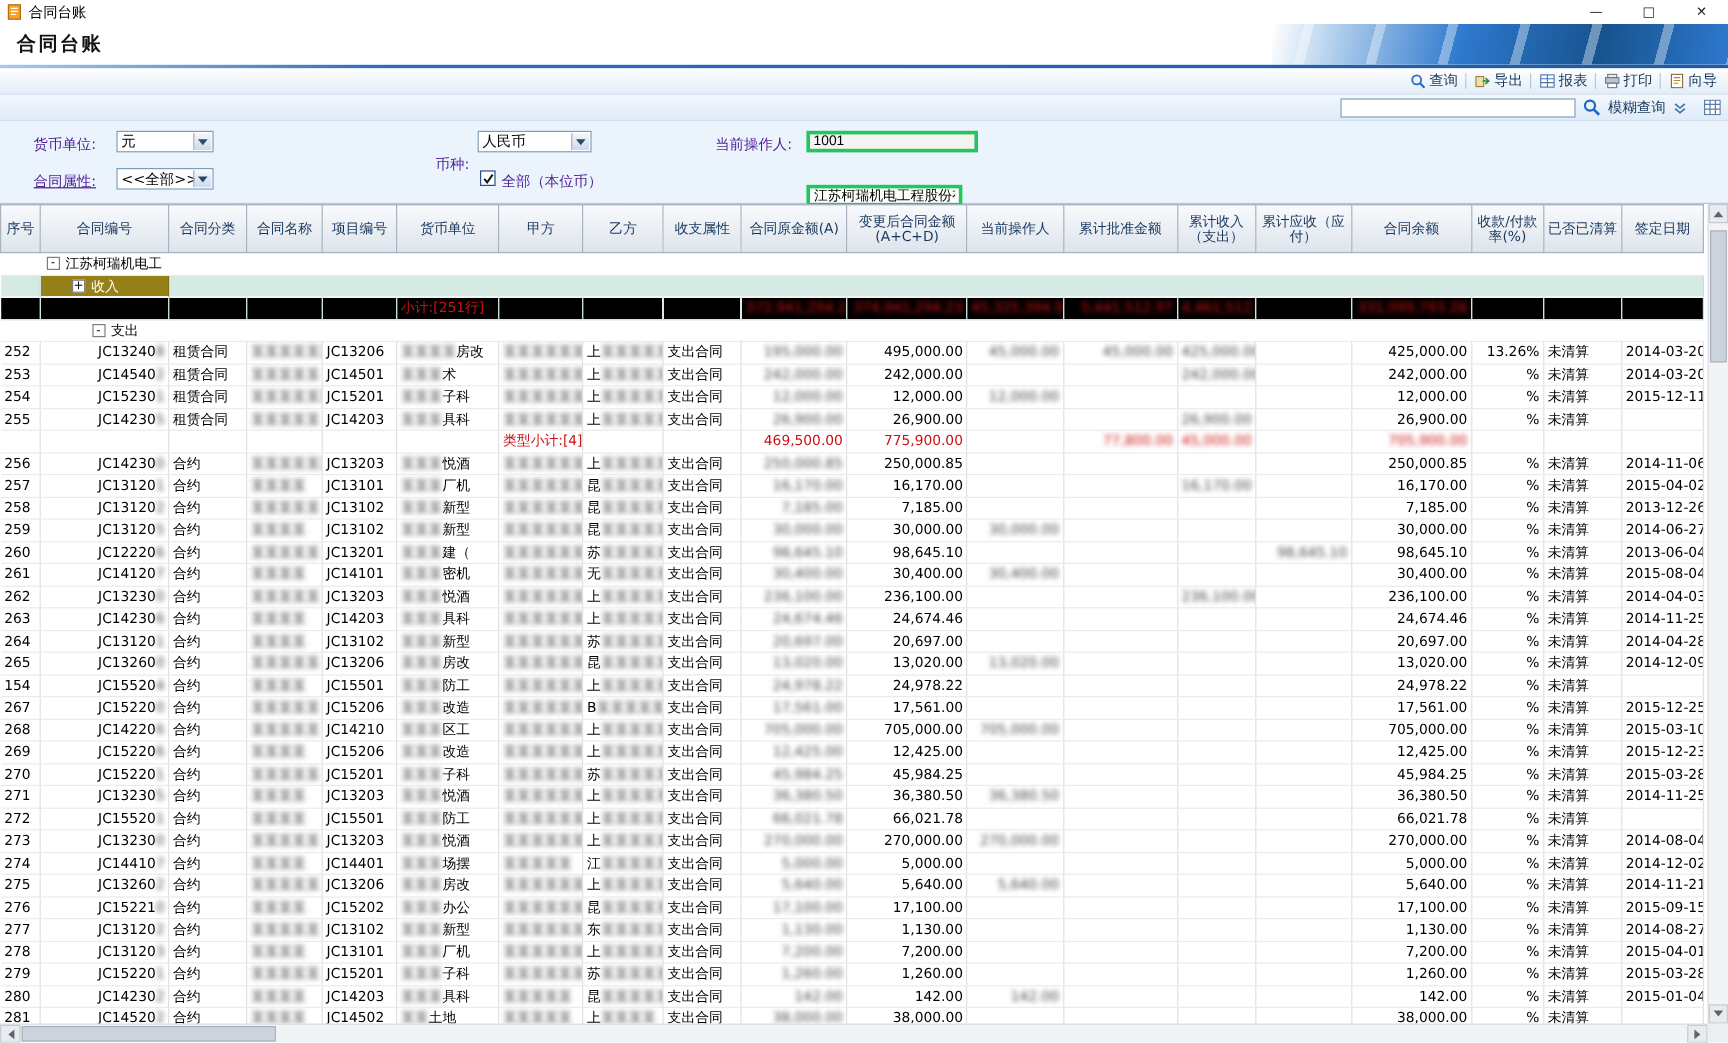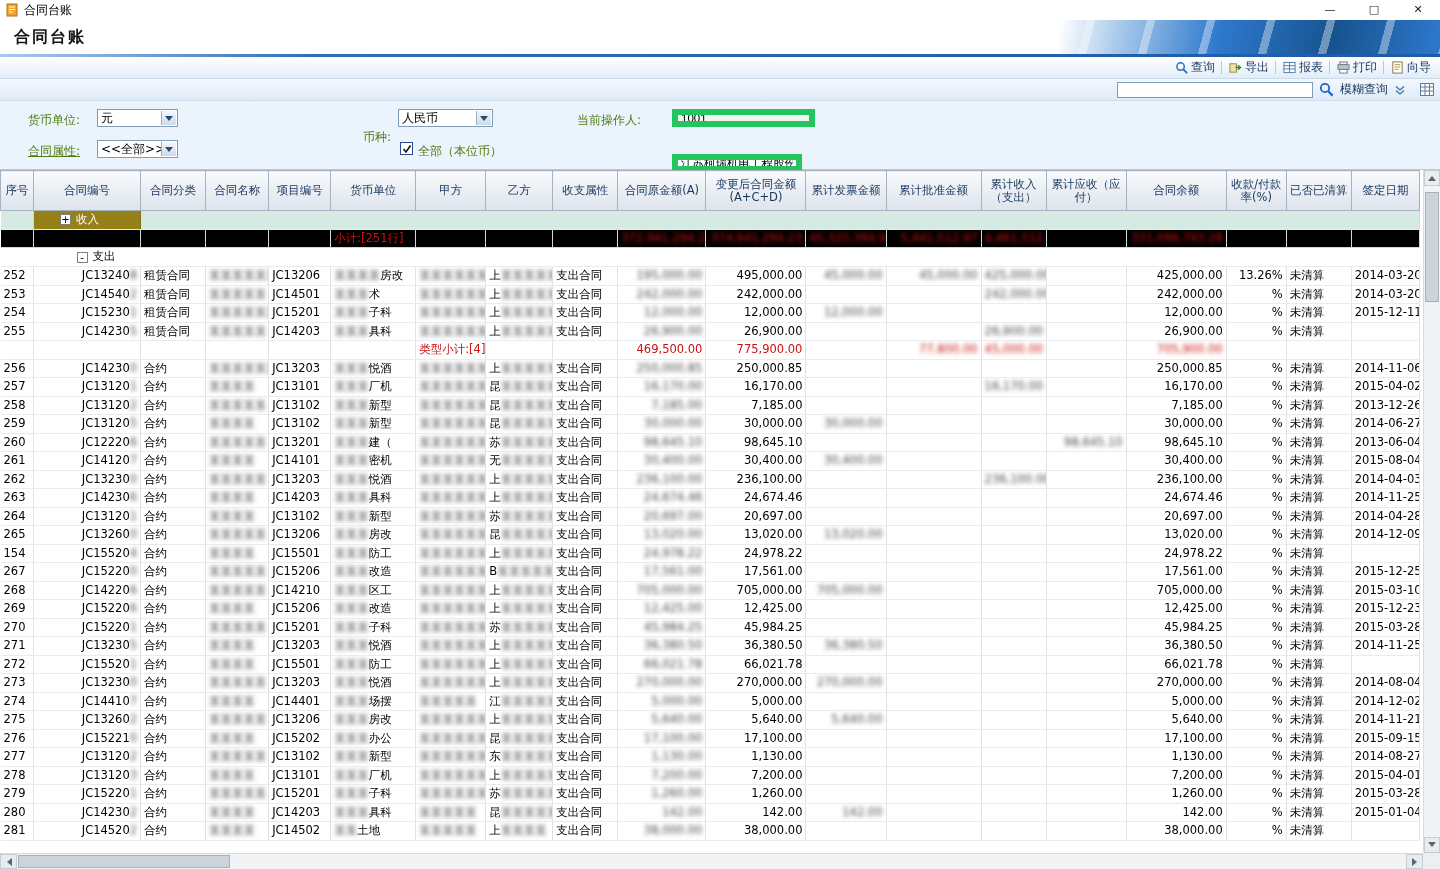"货币单位:" .flabel { color: #4d7c0f -> #4c1d95 }
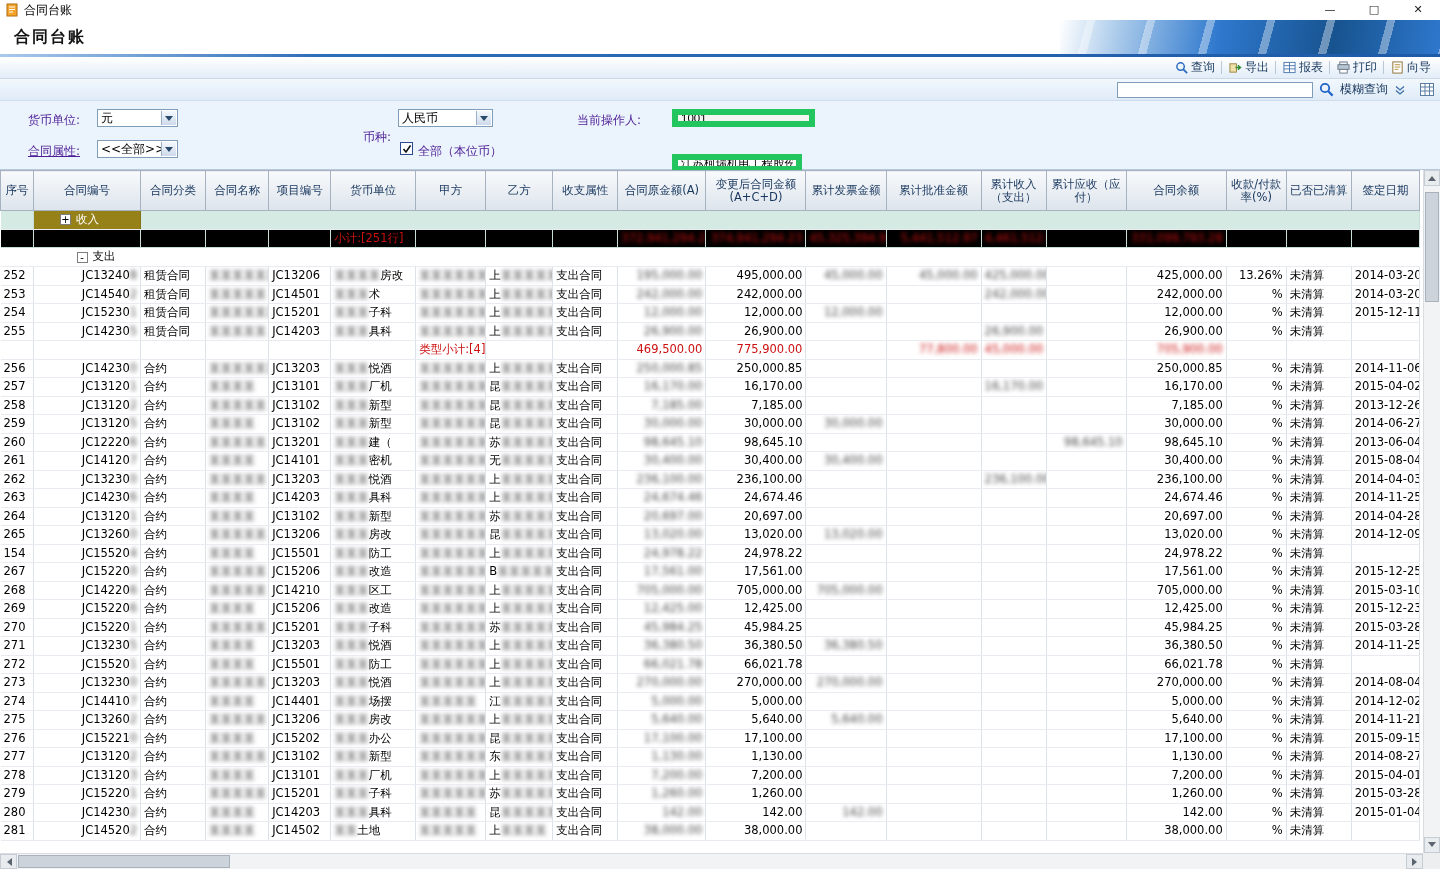"当前操作人:" span.flabel { left: 577px -> 596px }
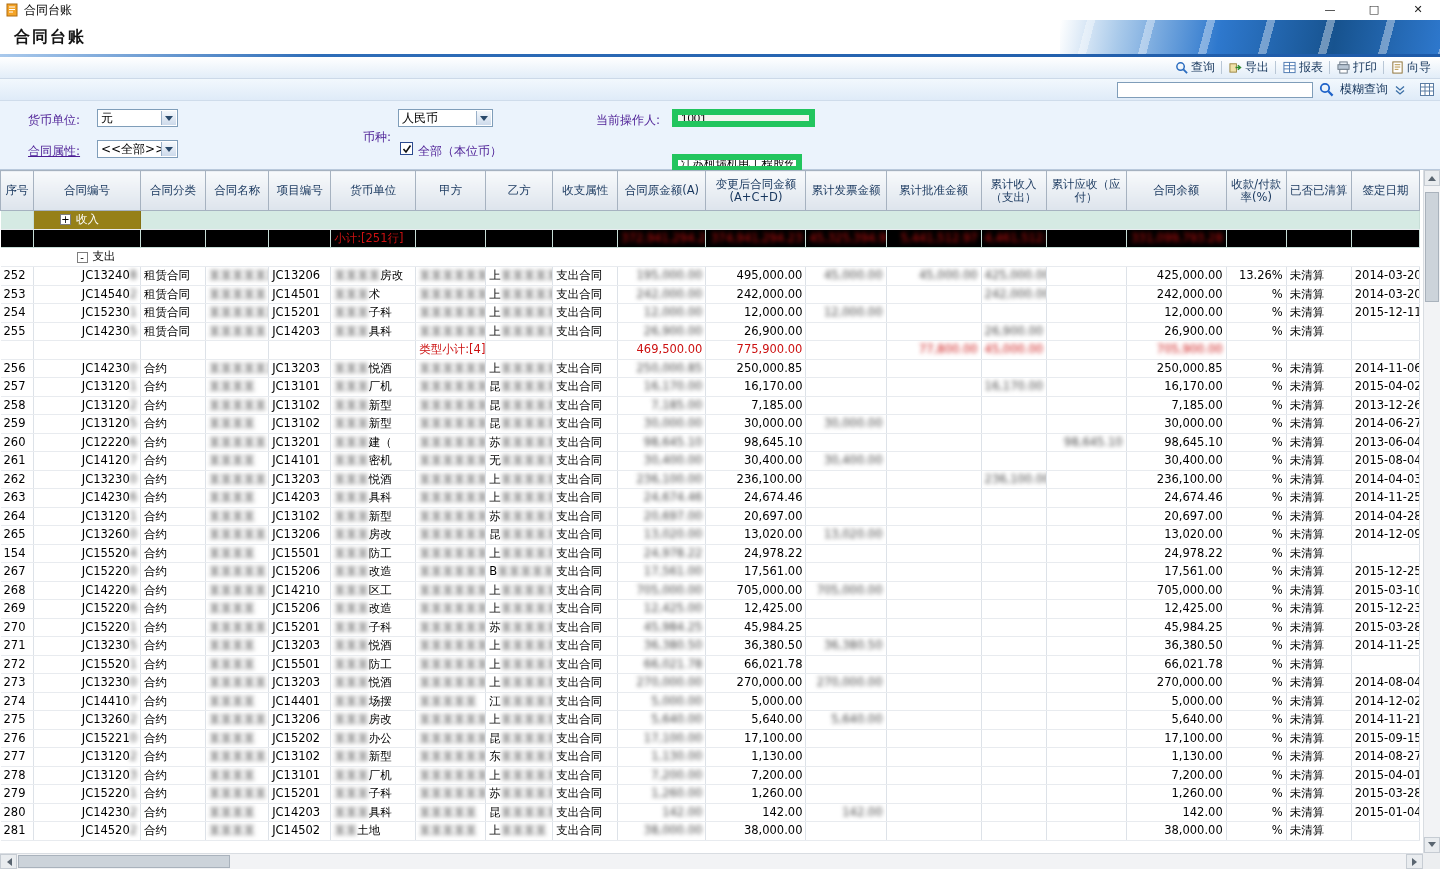"1001" .finput { border: 6px solid #22c55e -> 3px solid #22c55e }
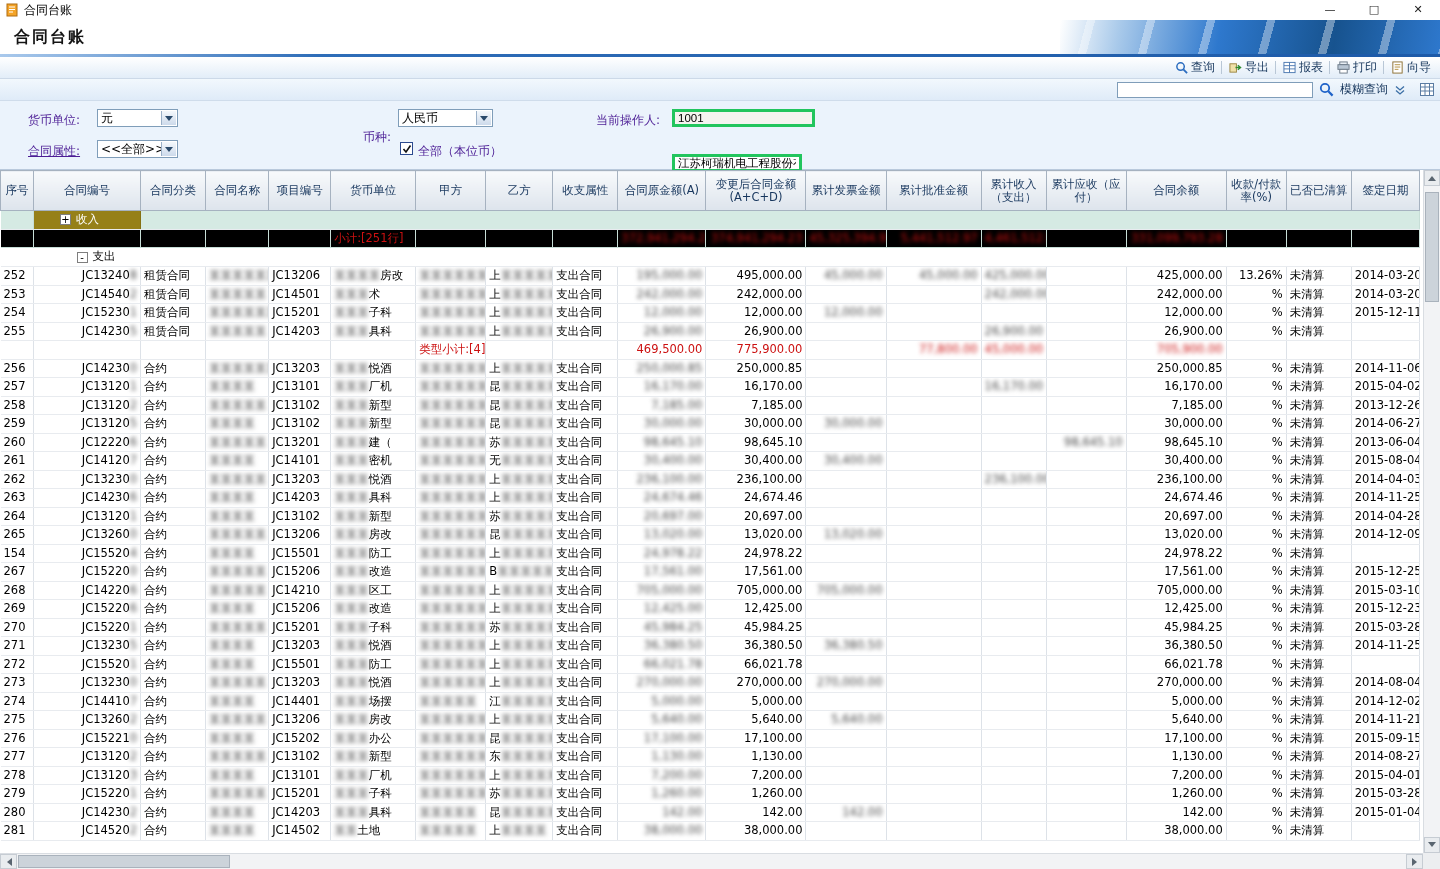"累计发票金额" th { text: 累计发票金额 -> 当前操作人 }
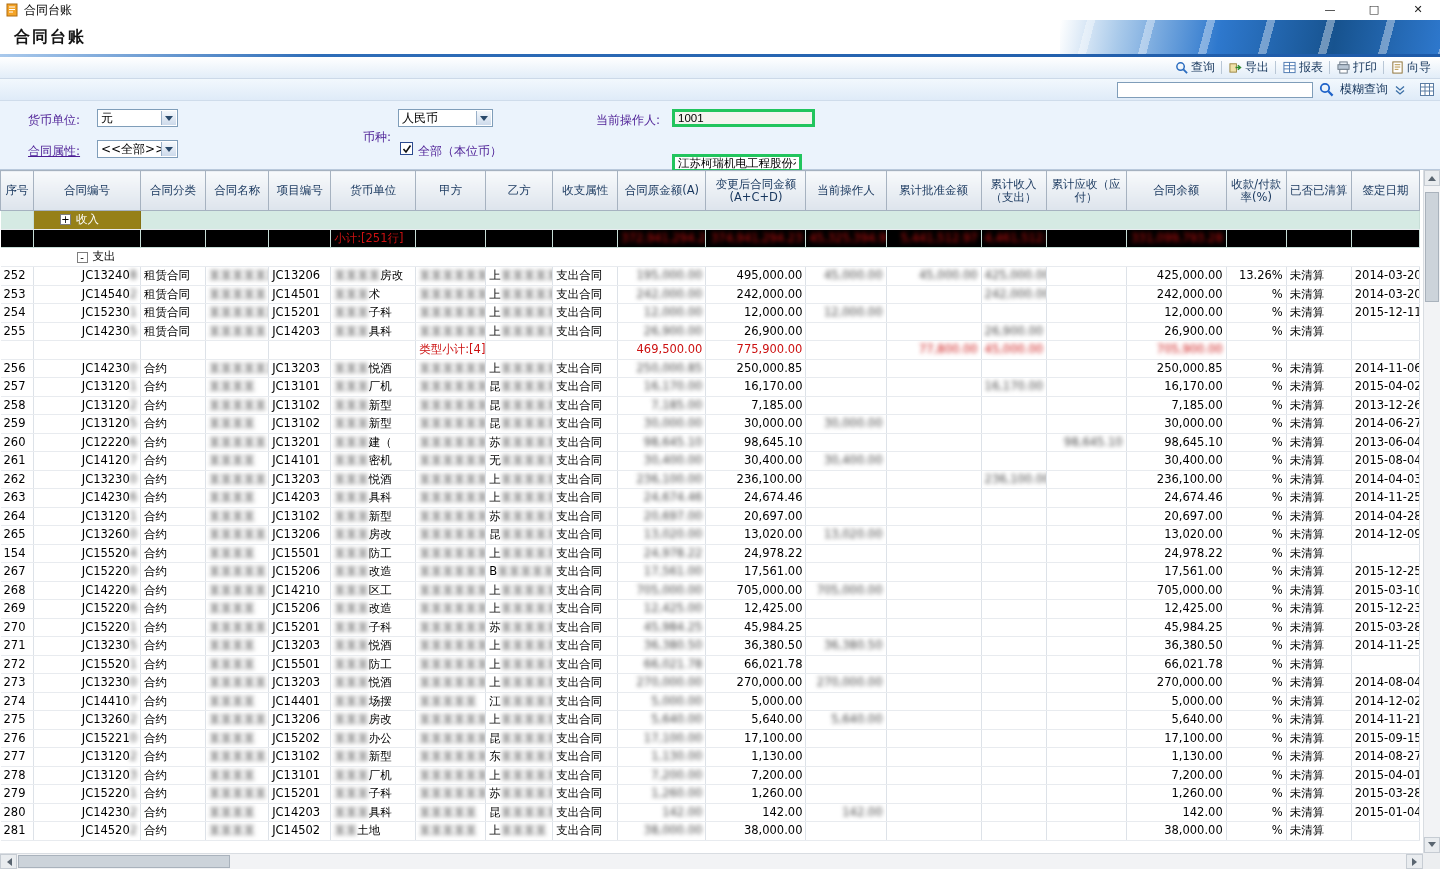"- 江苏柯瑞机电工" tr { html: none -> <tr> <td><span>-</span><span>江苏柯瑞机电工</span></td> </tr> }
